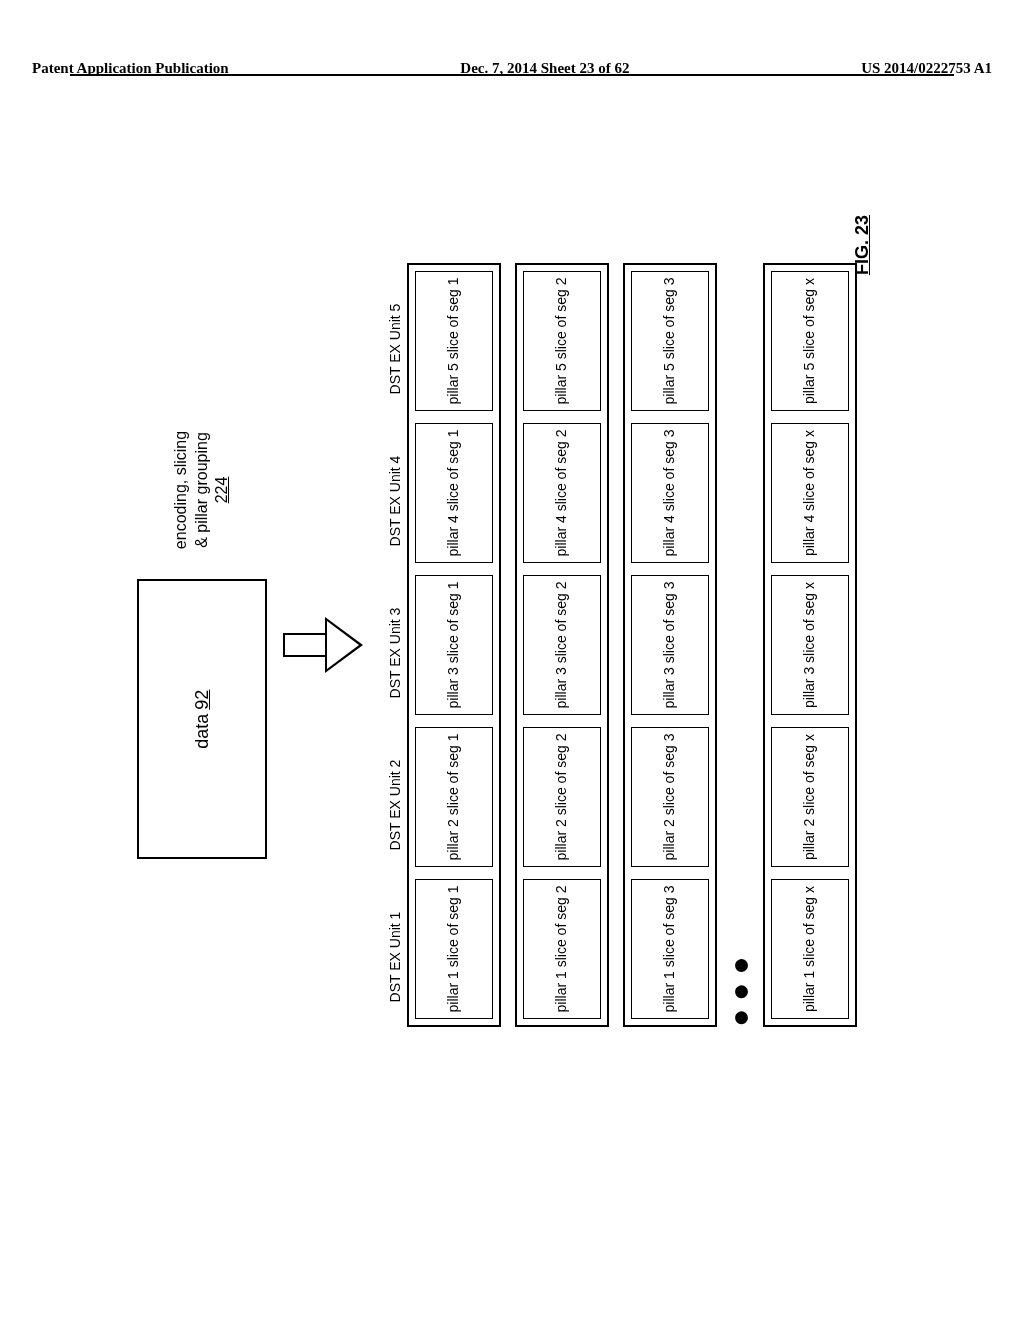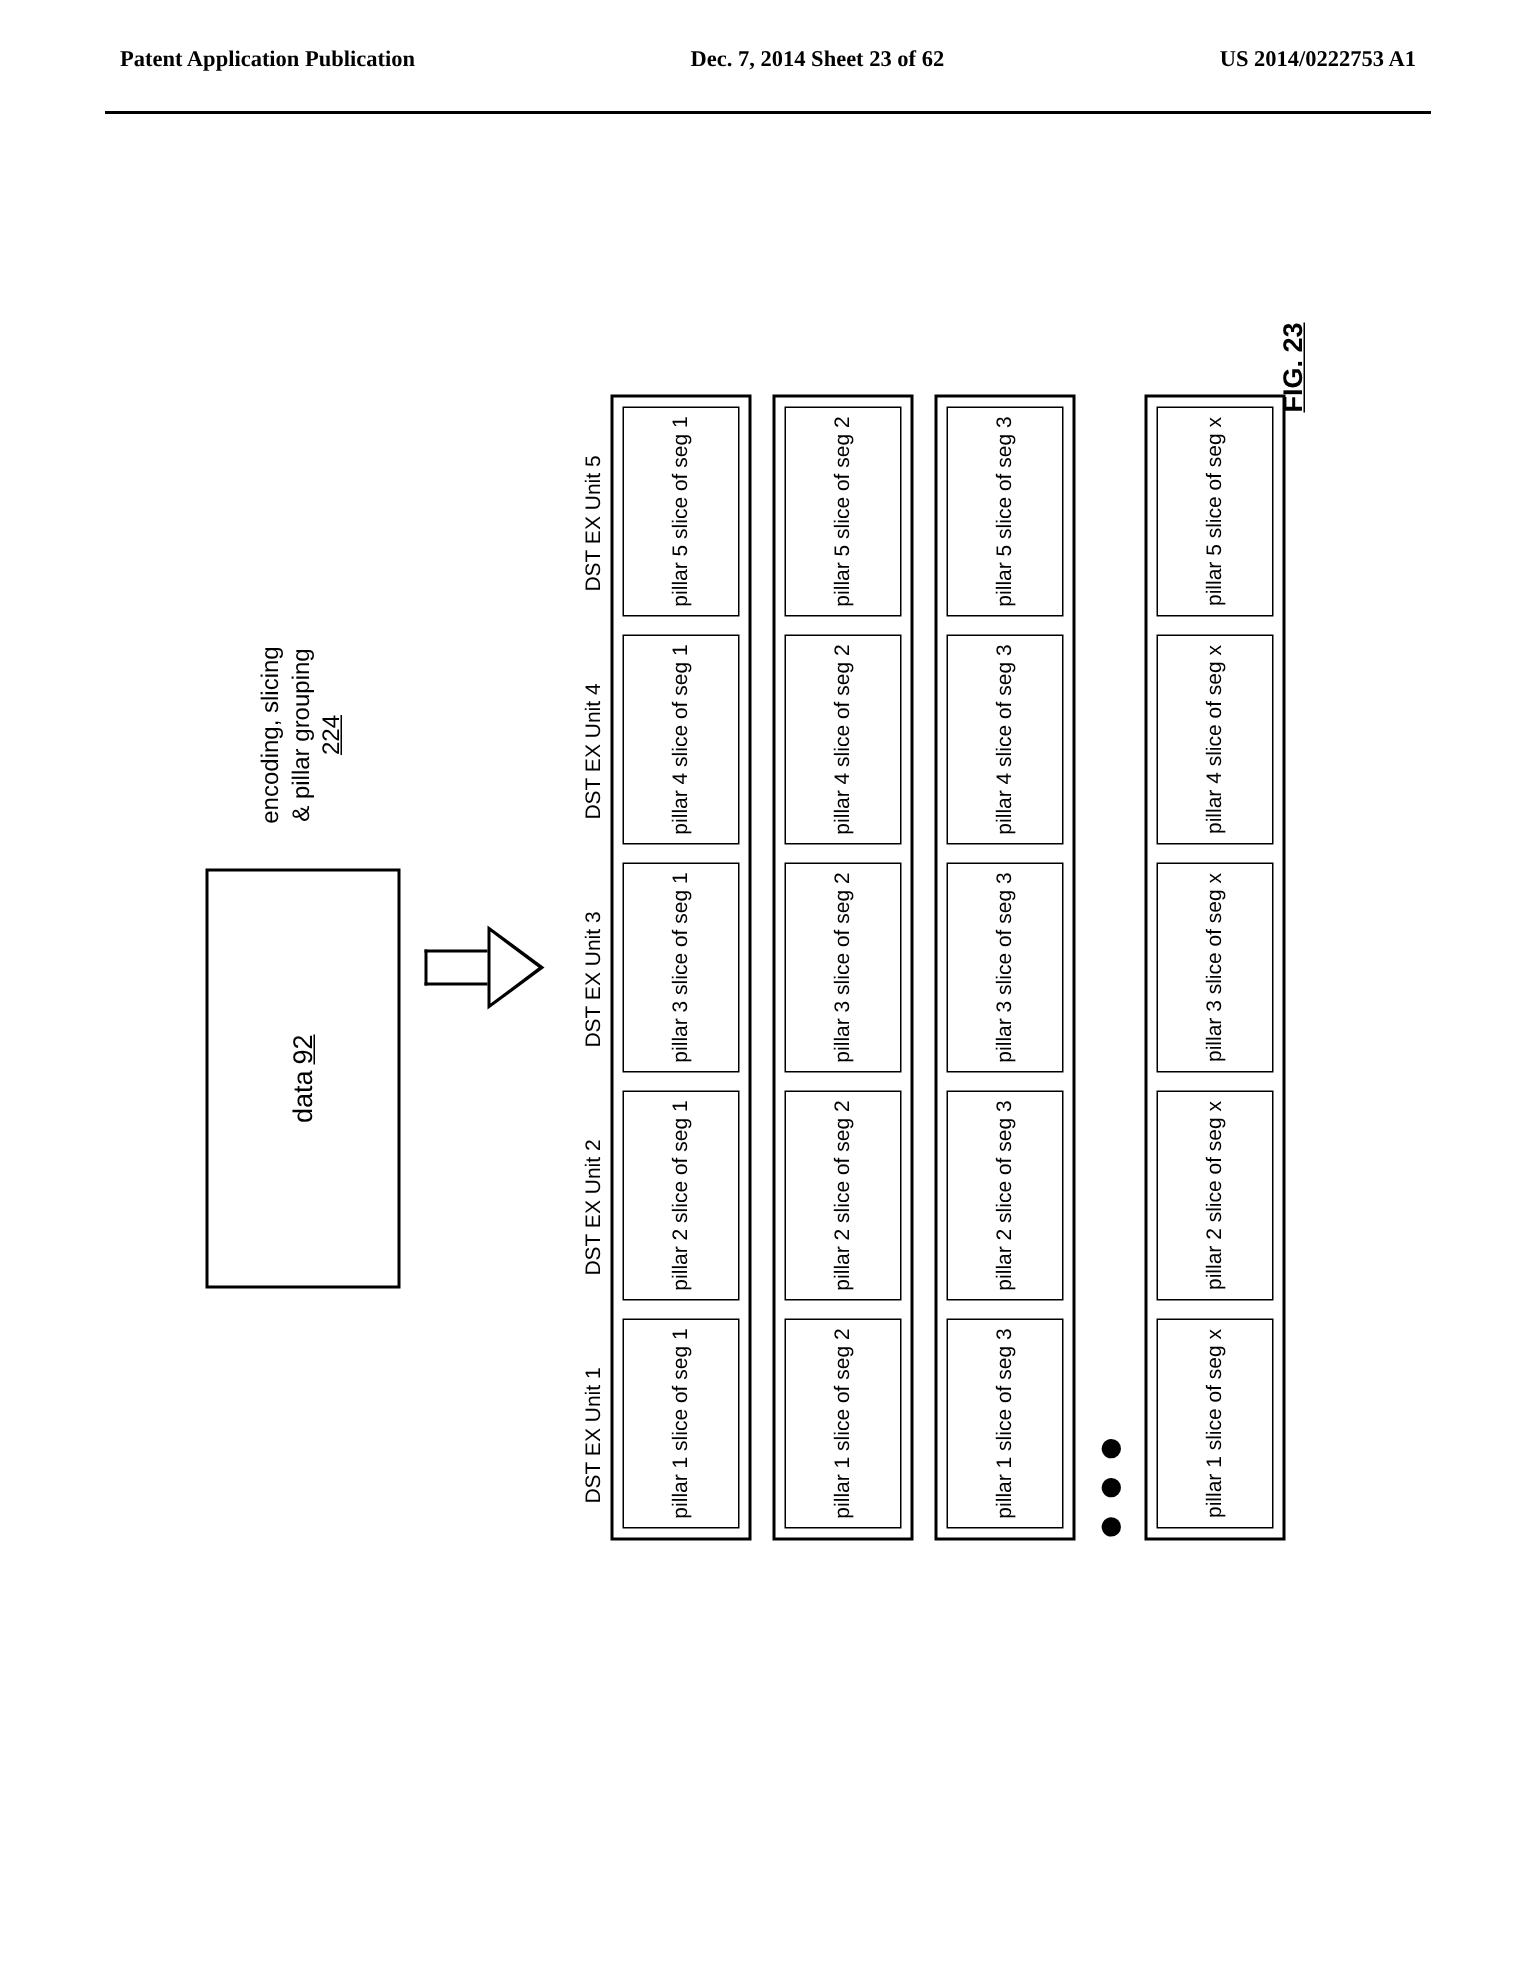"Patent Application Publication" .header { padding: 0 80px -> 0 32px; top: 32px -> 60px }
